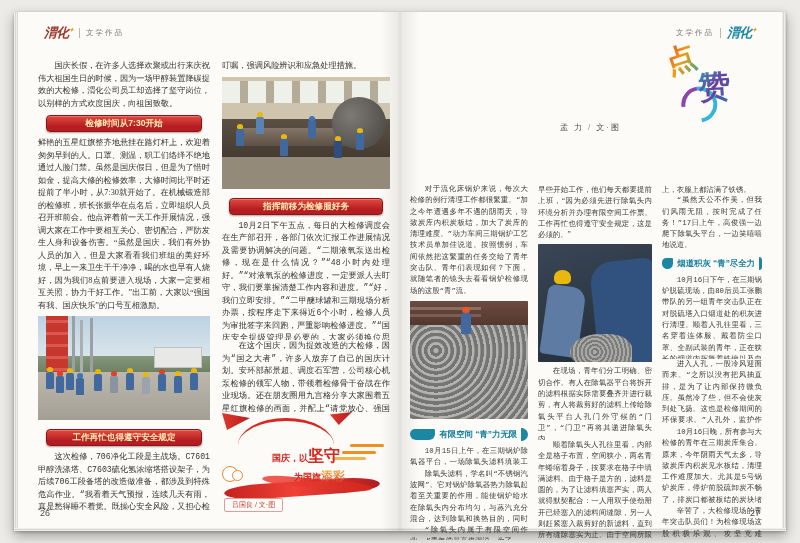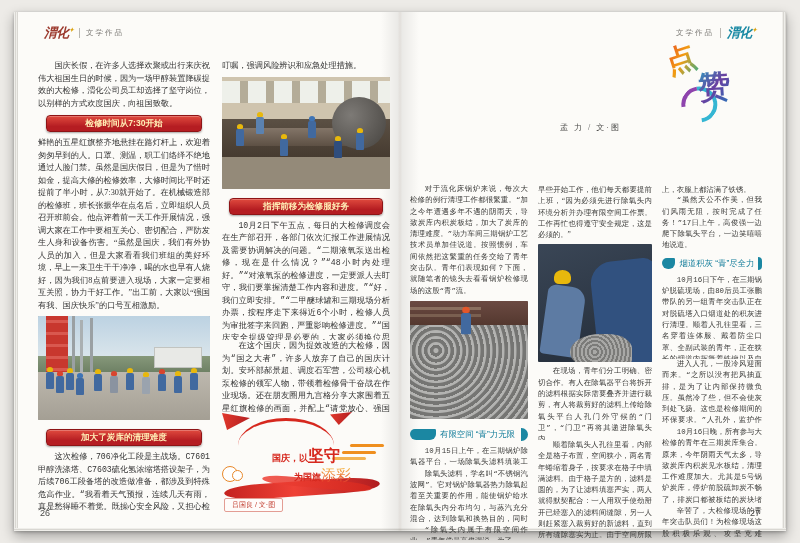"烟道积灰 “青”尽全力" .tb-text { font-weight: normal -> bold }
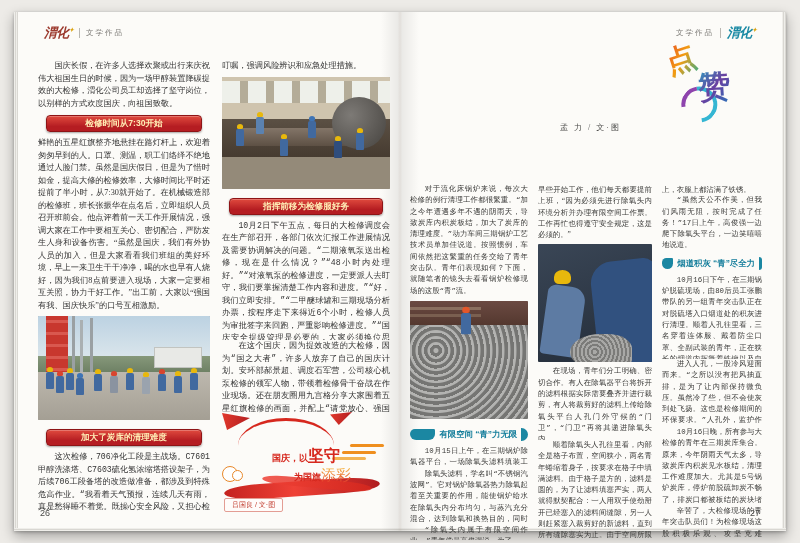"加大了炭库的清理难度" div.rbanner { text: 加大了炭库的清理难度 -> 工作再忙也得遵守安全规定 }
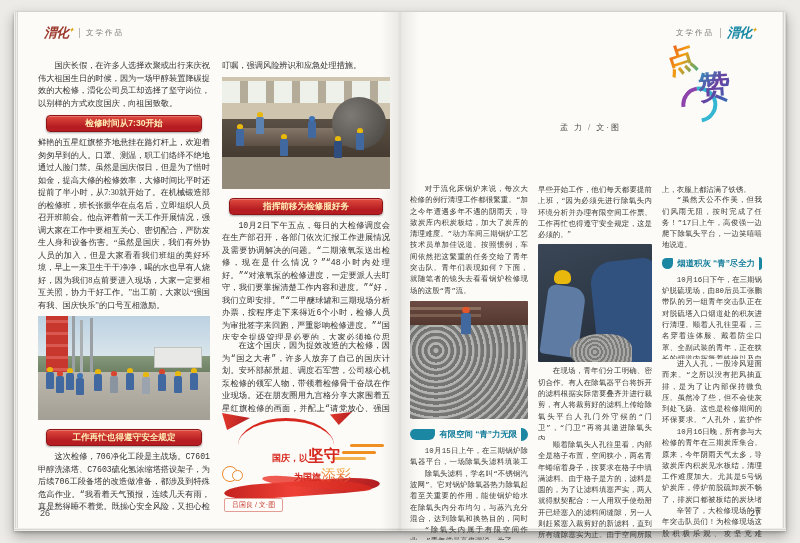"添彩" .art .bg2 { font-size: 15px -> 12px; font-weight: 400 -> 700 }
